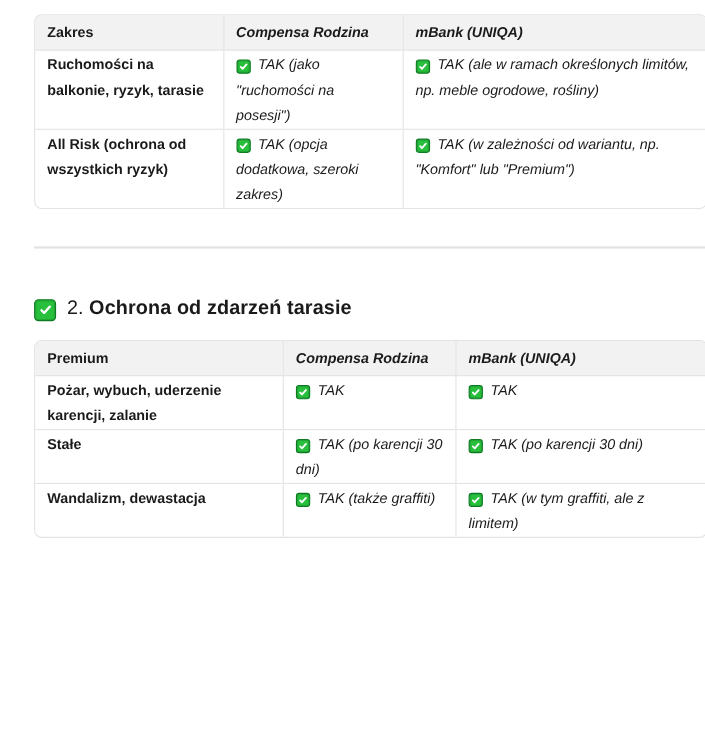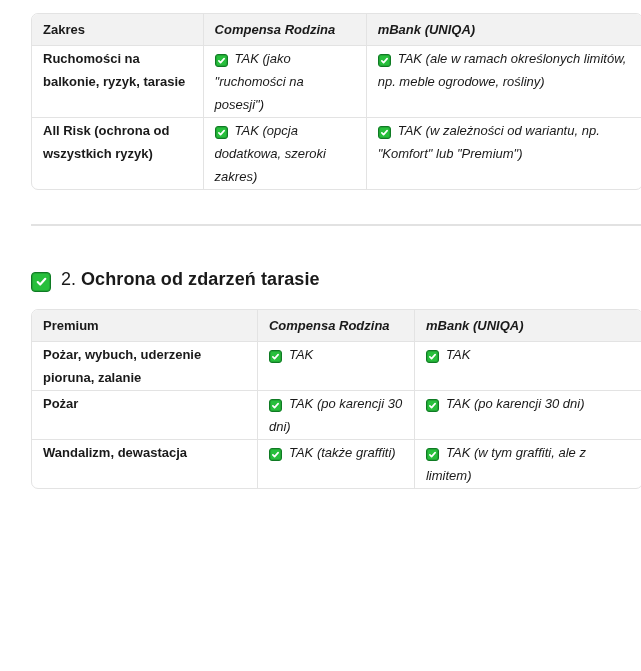"Pożar, wybuch, uderzenie pioruna," td.lbl { text: pioruna -> karencji }
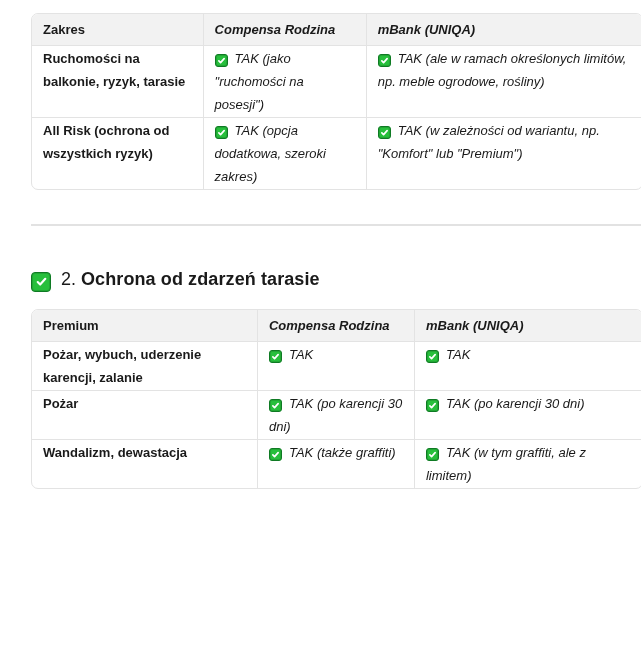"Pożar" td.lbl { text: Pożar -> Stałe }
